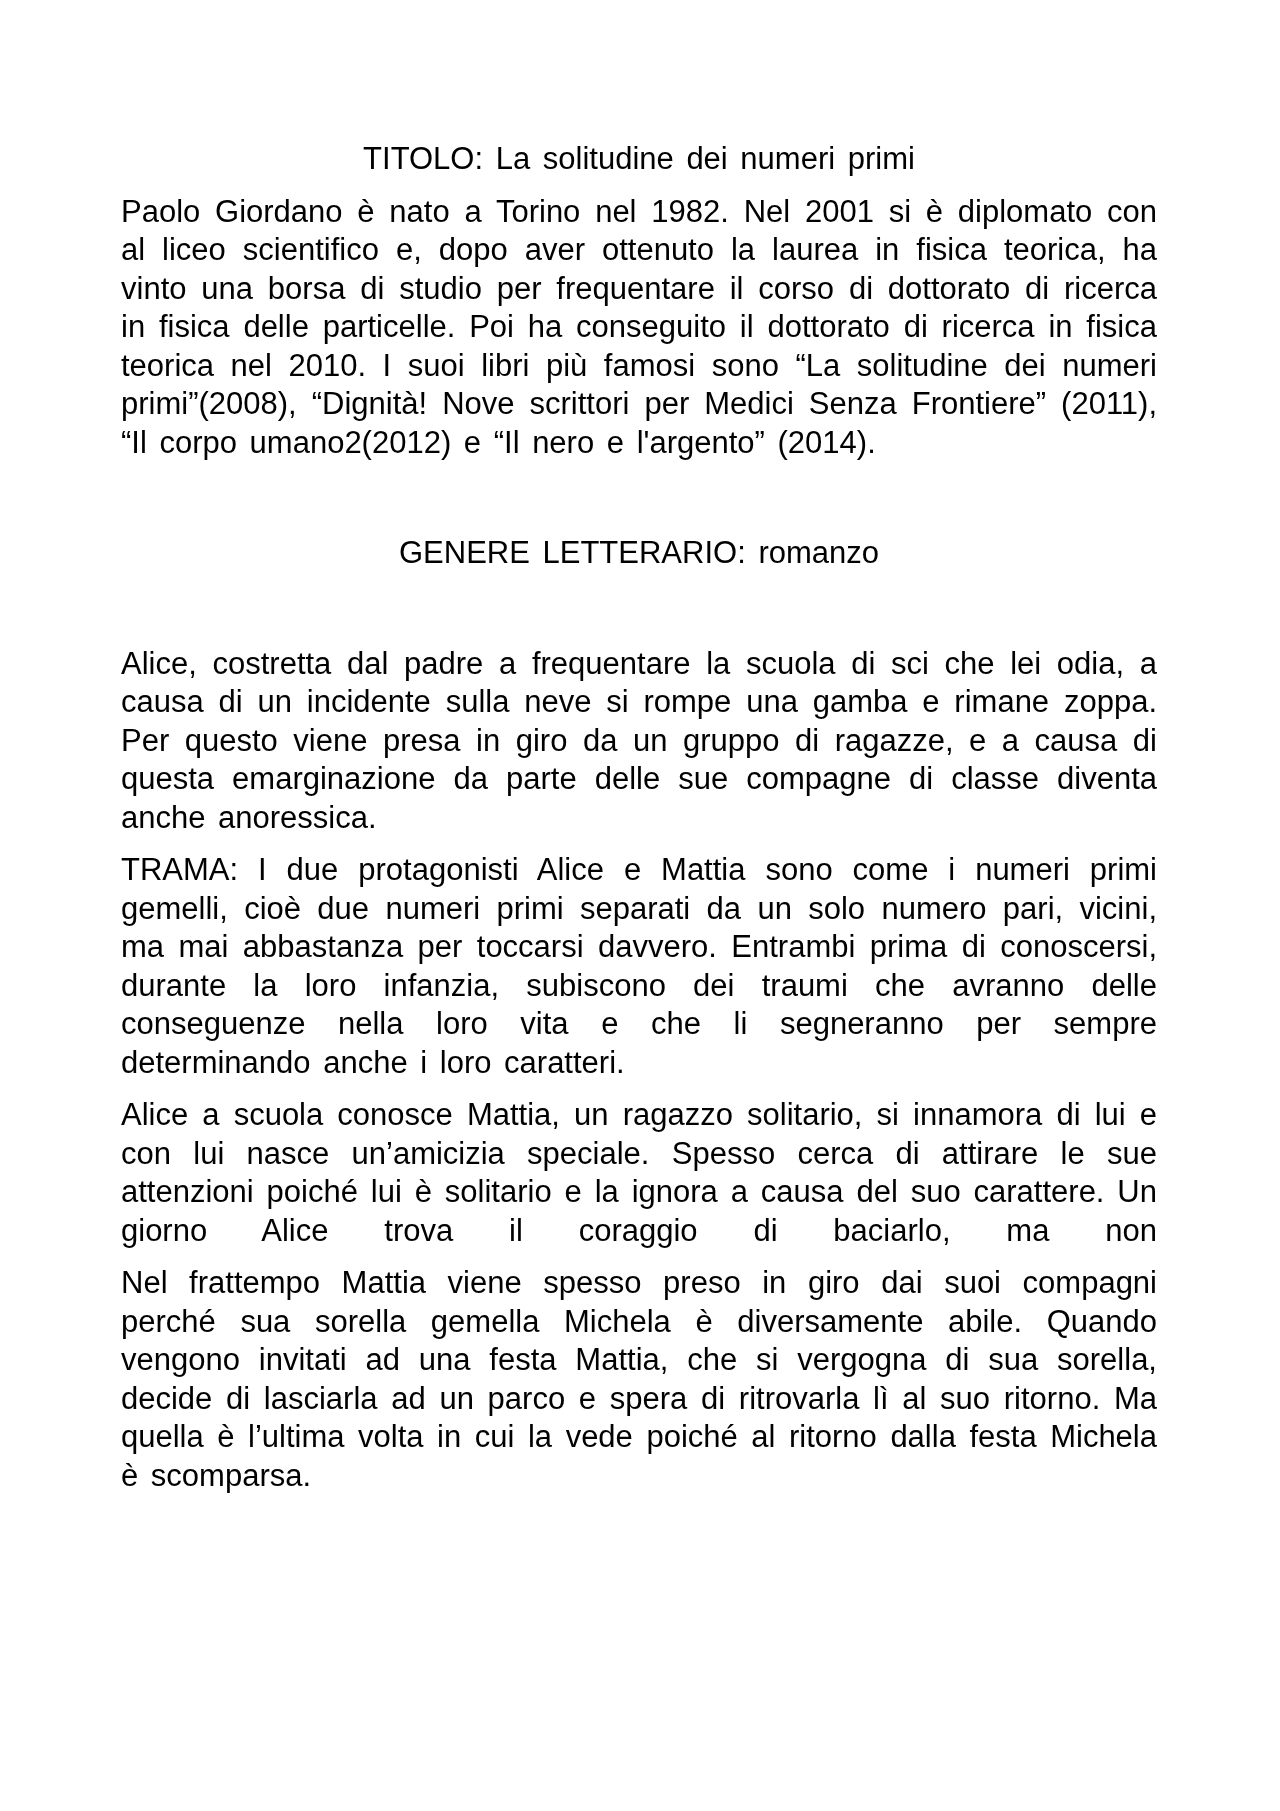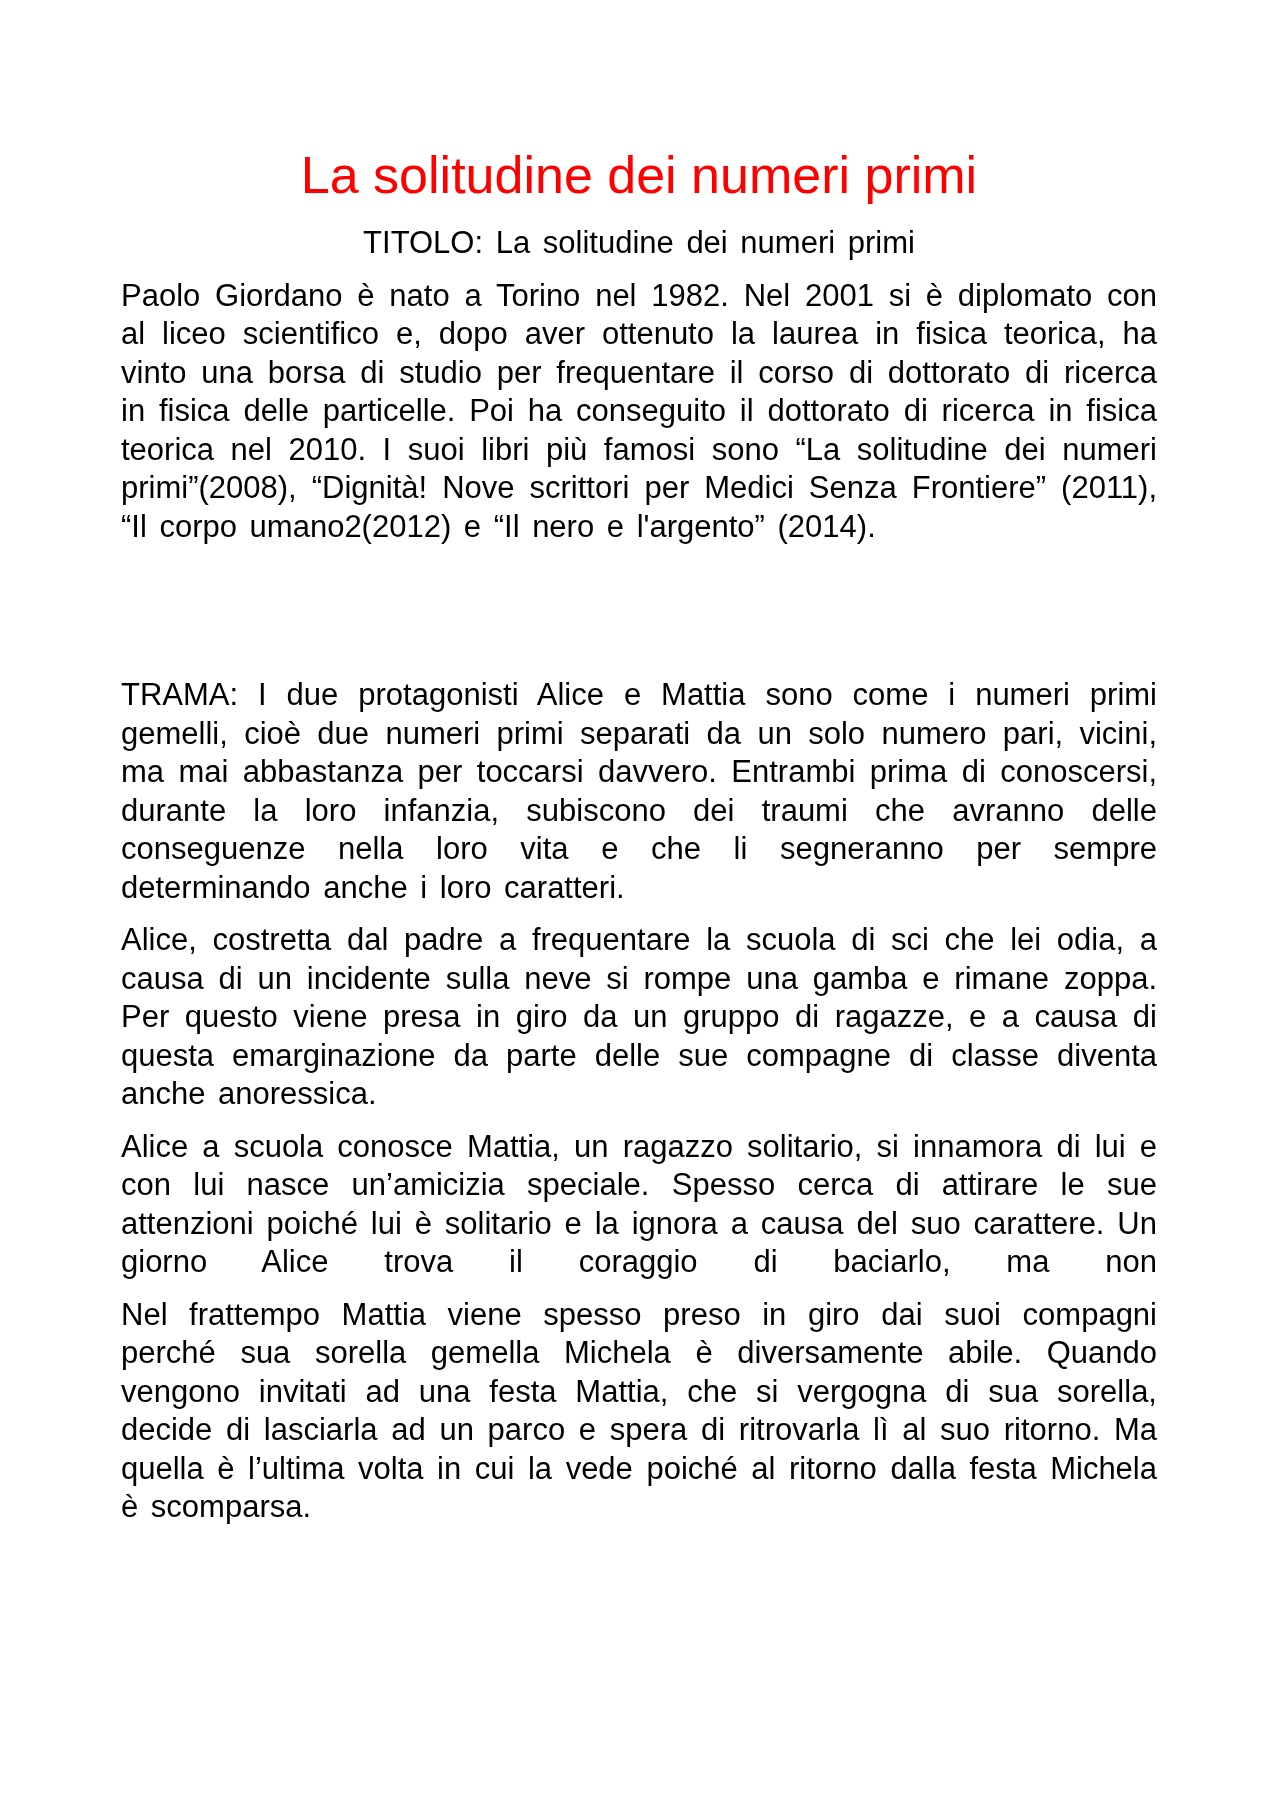"La solitudine dei numeri primi" h1.doc-title { html: <h1>La solitudine dei numeri primi</h1> -> none }
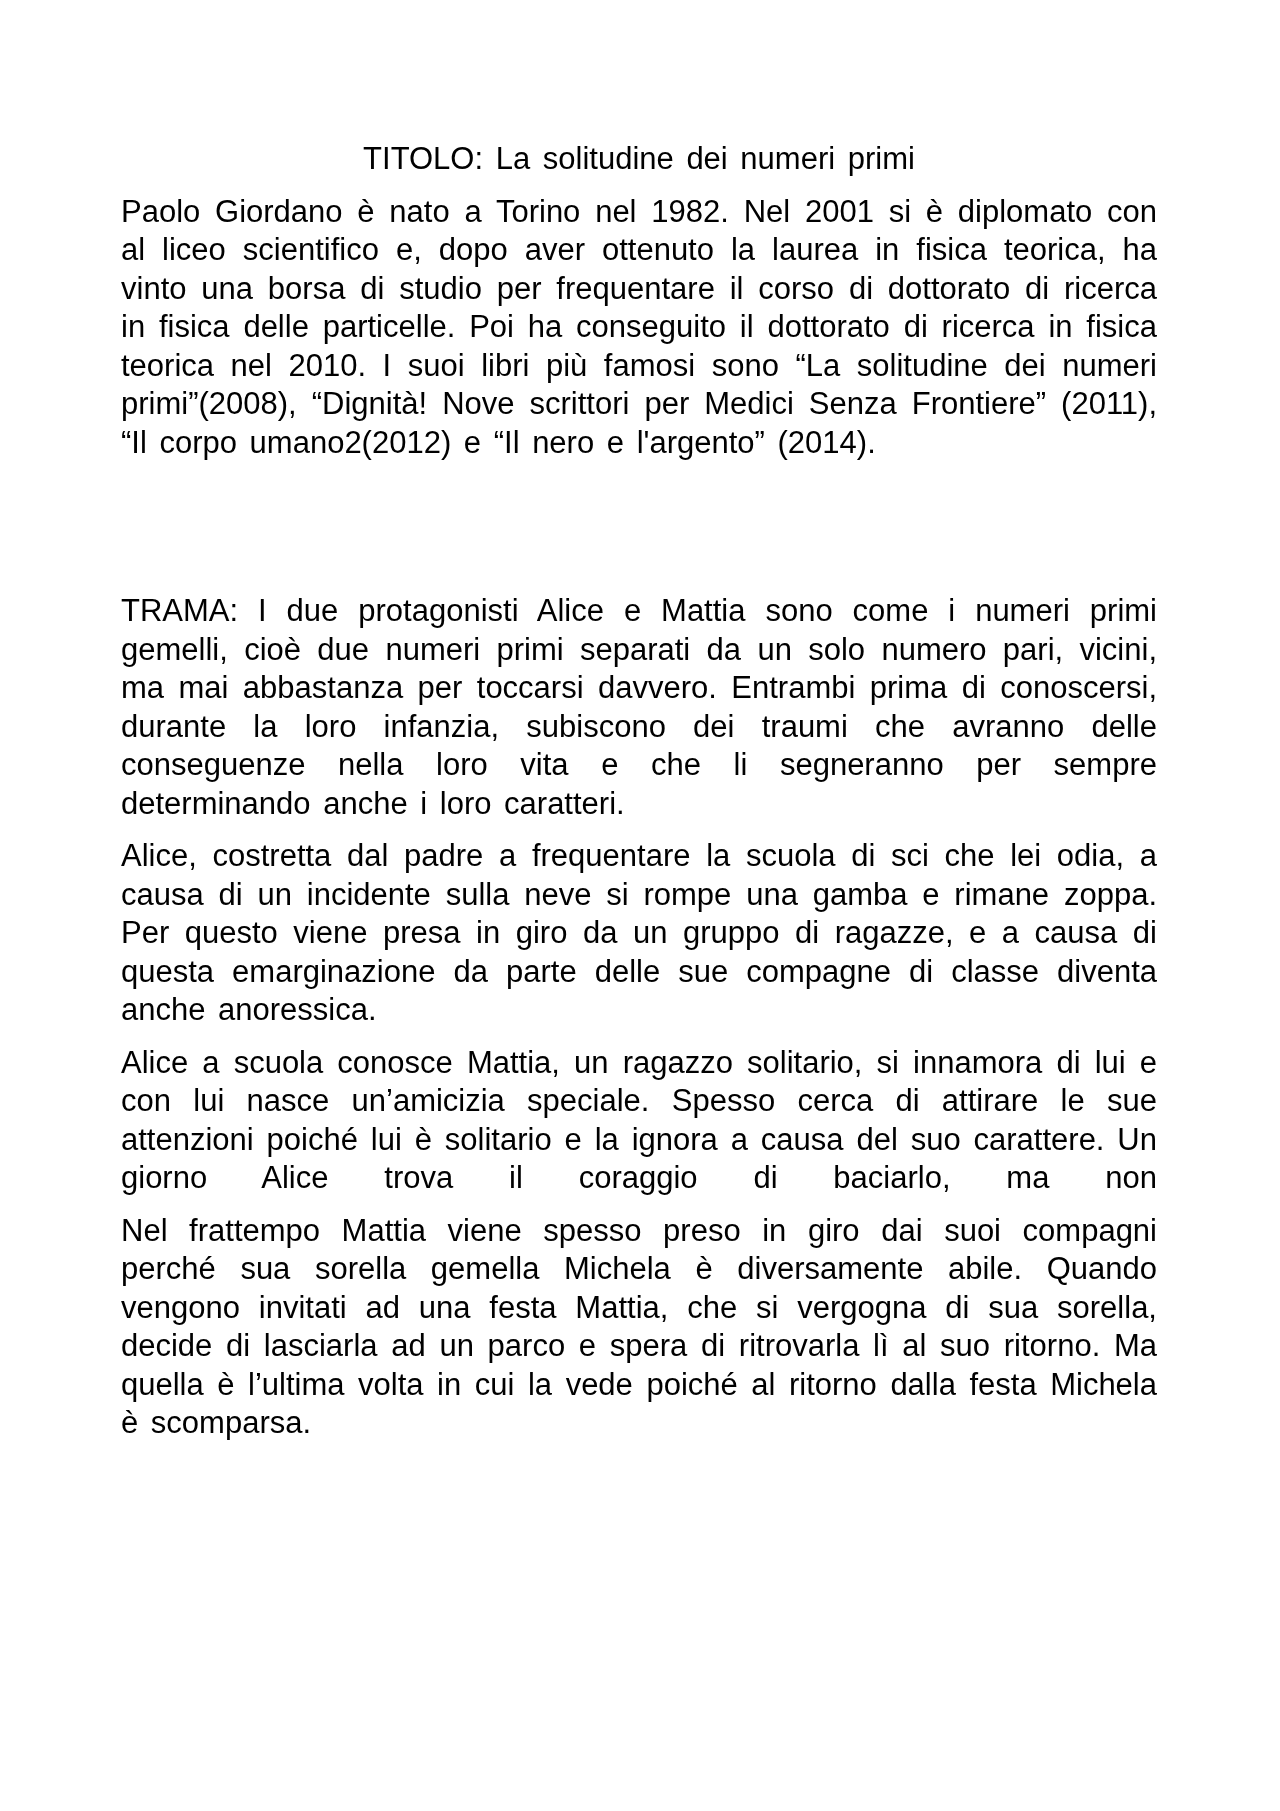"GENERE LETTERARIO: romanzo" p { html: none -> <p>GENERE LETTERARIO: romanzo</p> }
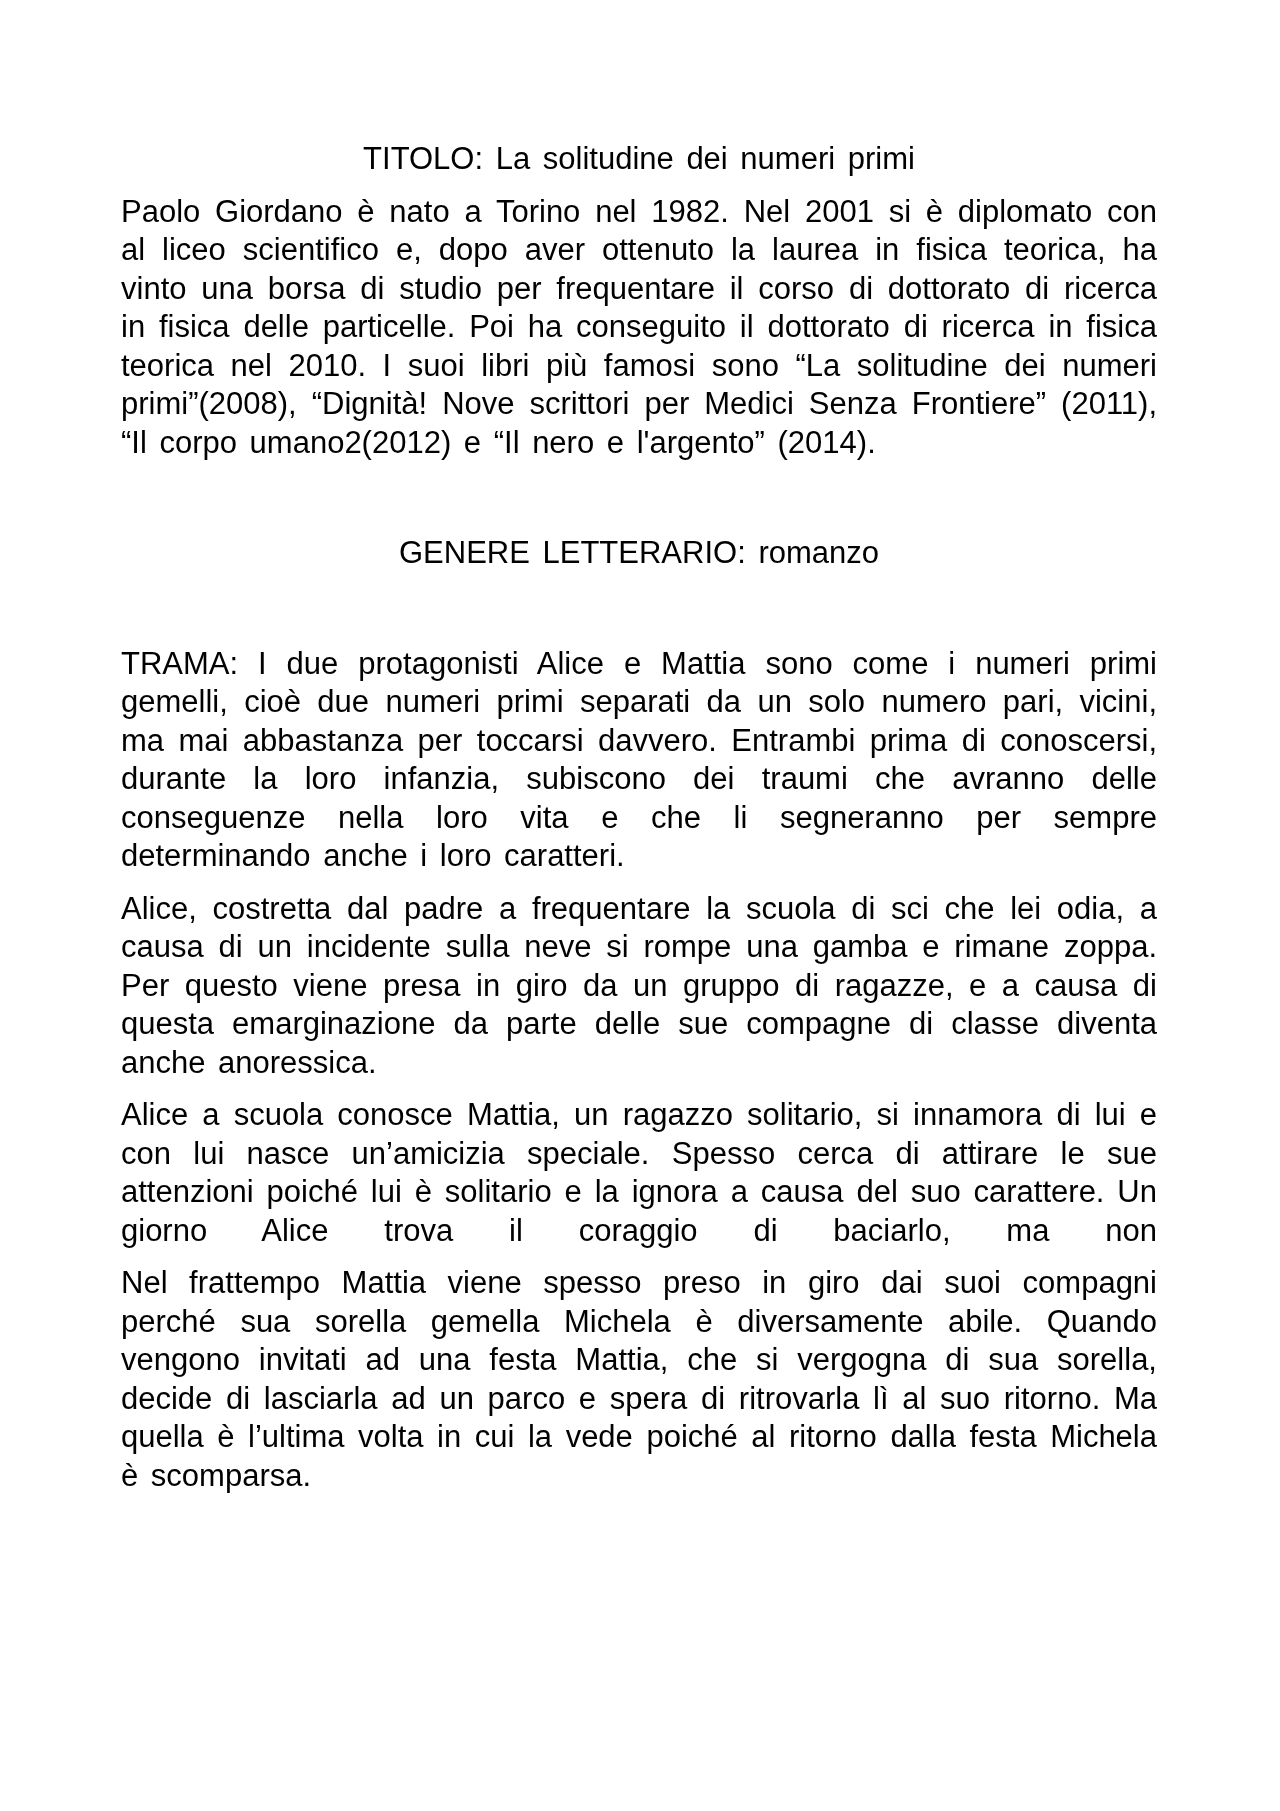"TRAMA: I due protagonisti Alice" p.just { order: before "Alice, costretta dal padre a" -> after "Alice, costretta dal padre a" }
